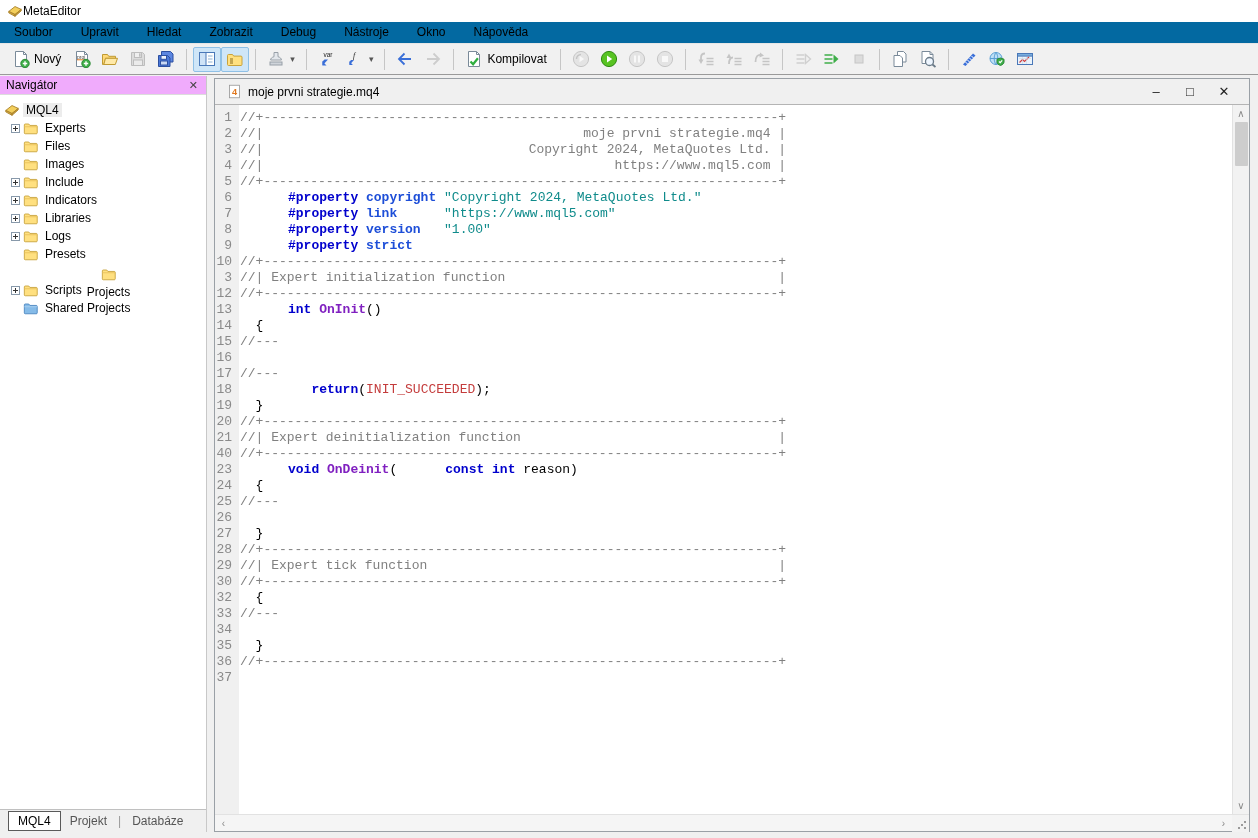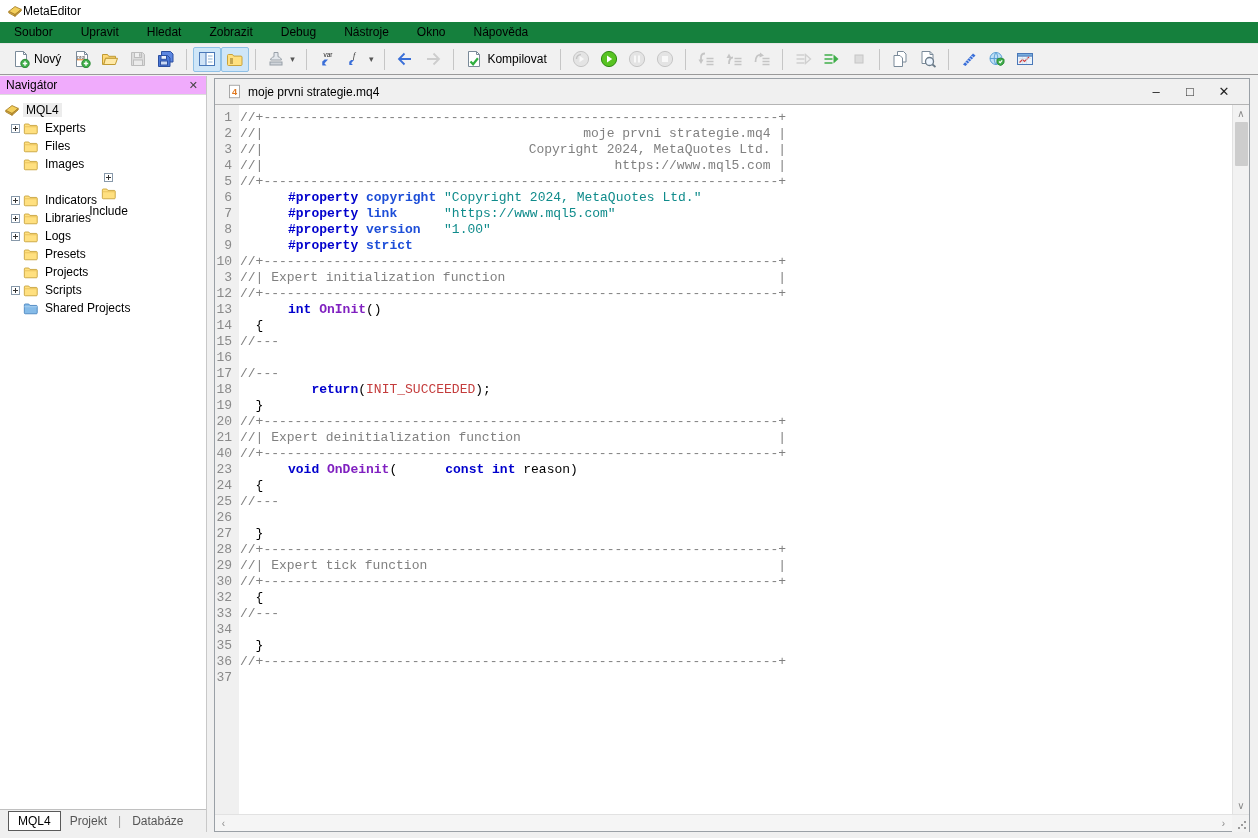"Soubor" .menubar { background: #15803d -> #0369a1 }
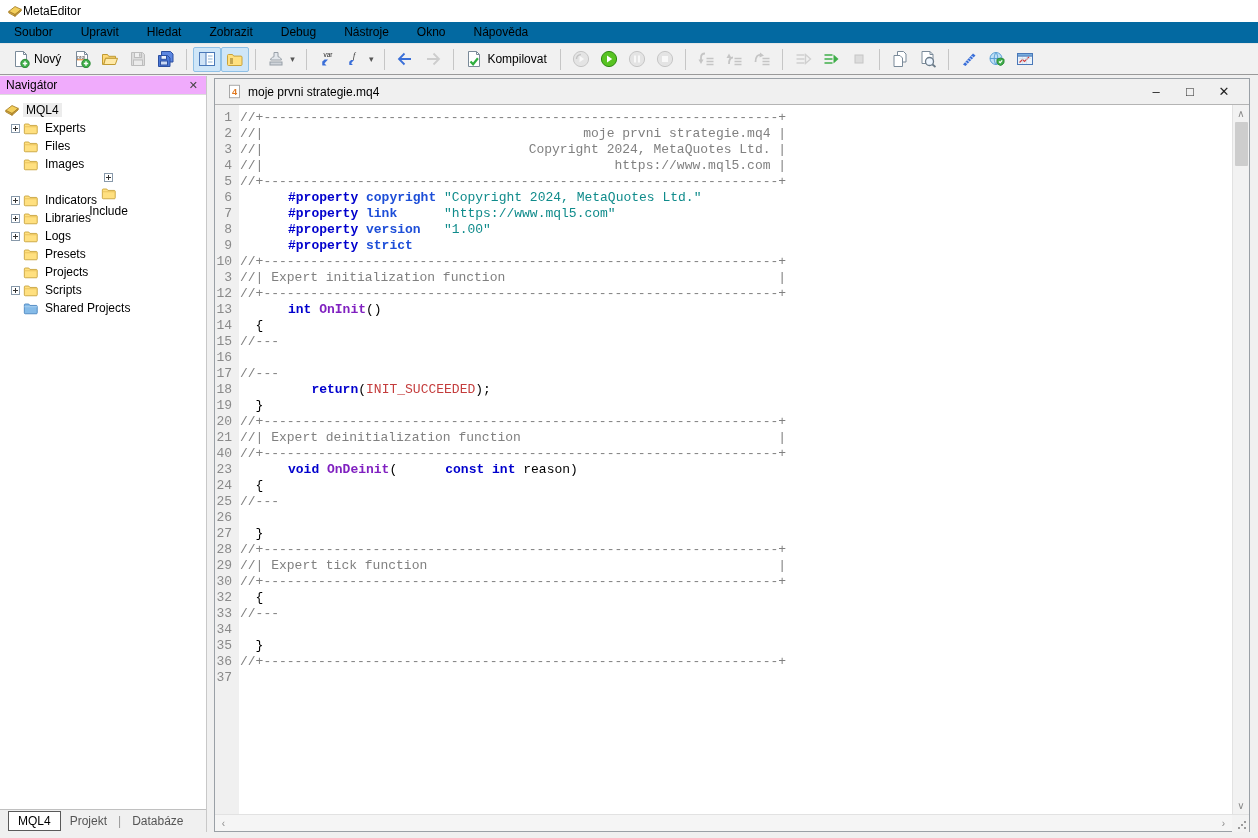"Include" div.tree-row { flex-direction: column -> none }
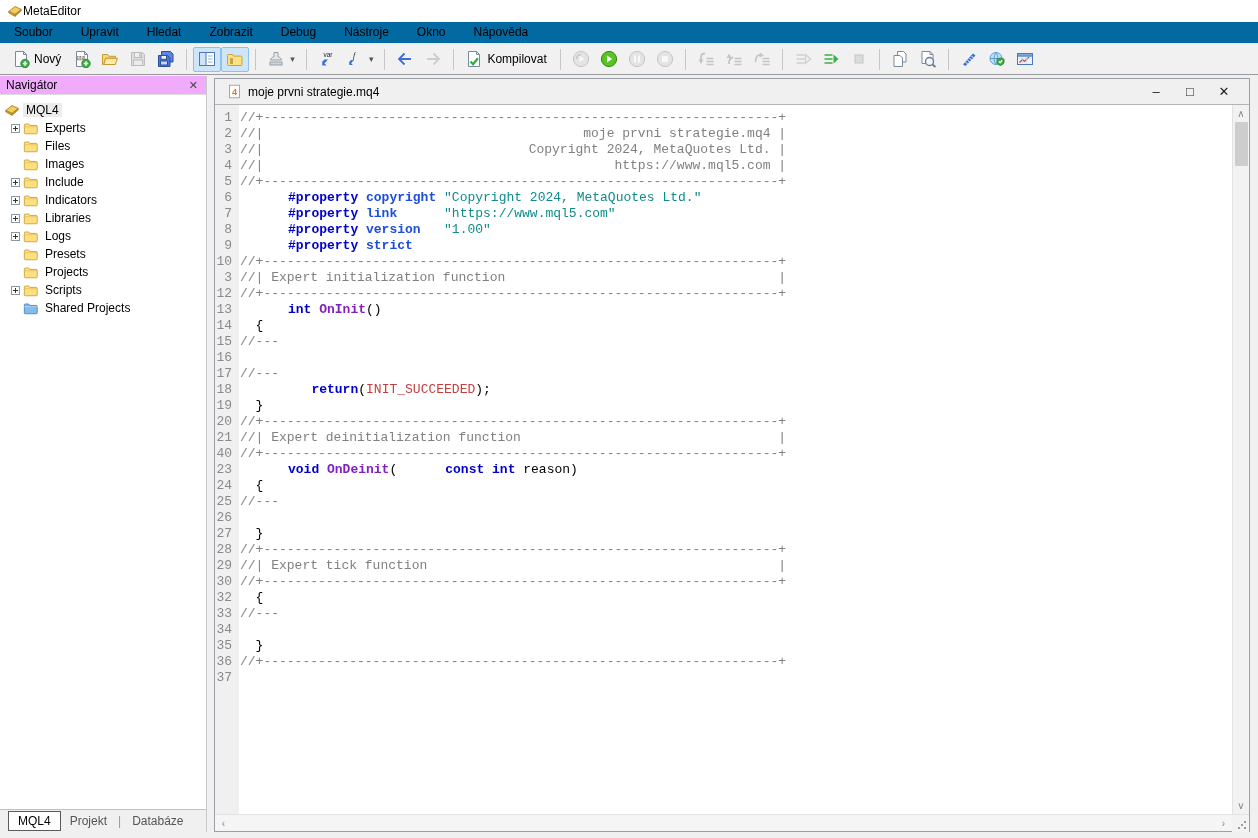"Projects" div.tree-row { flex-direction: none -> column }
